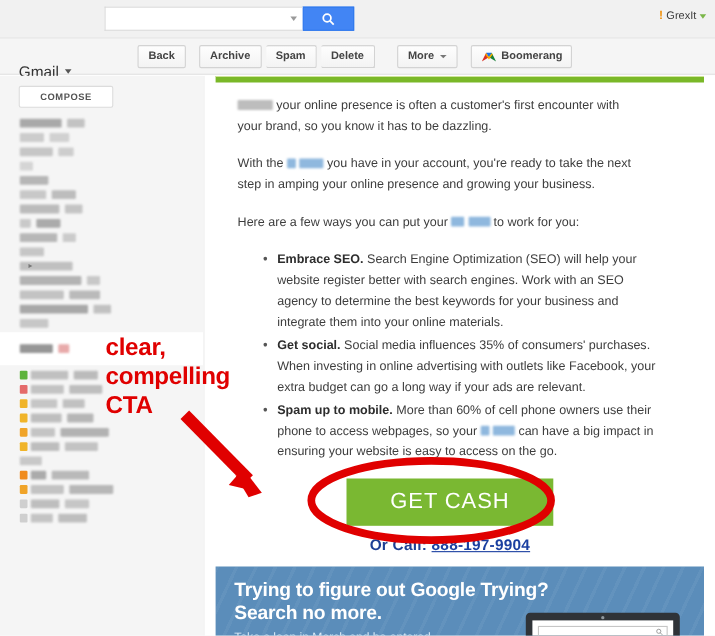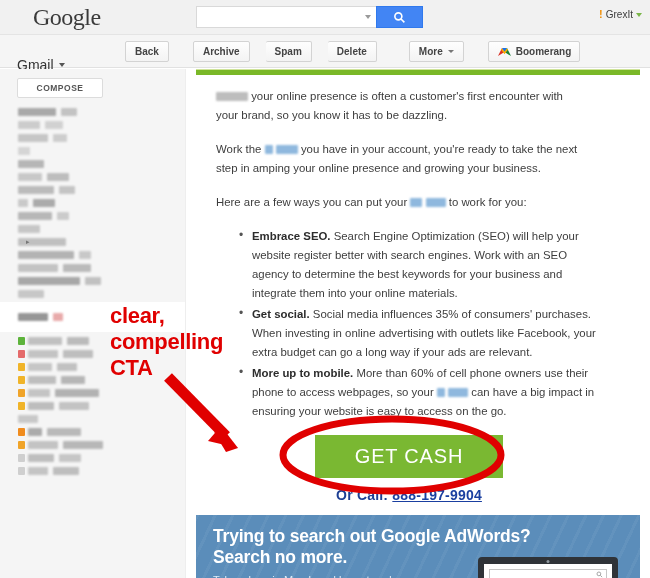"Google" div.g-logo { html: <div>Google</div> -> none }
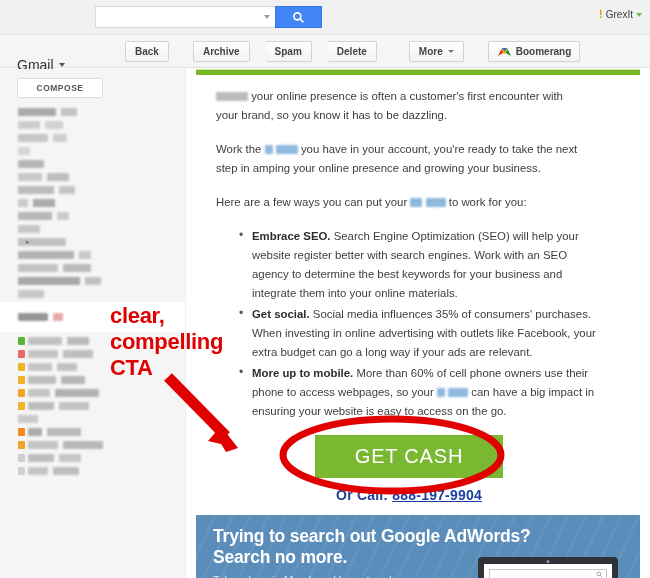"Back" .tb-btn { margin-right: 16px -> 4px }
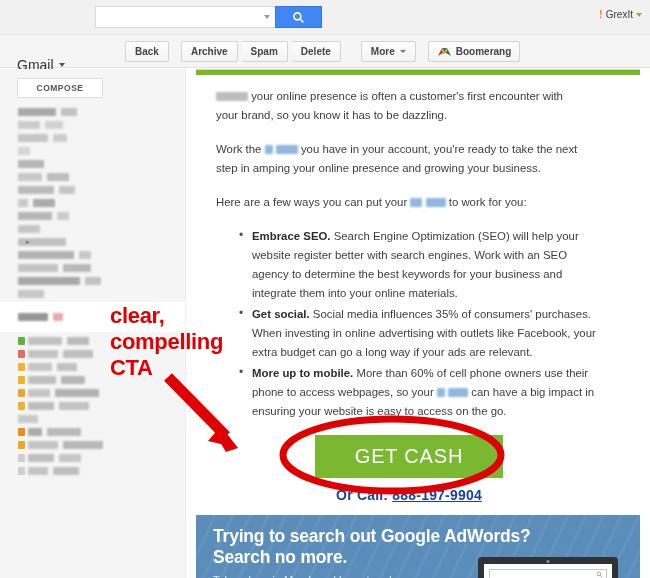"Work the" span { text: Work -> With }
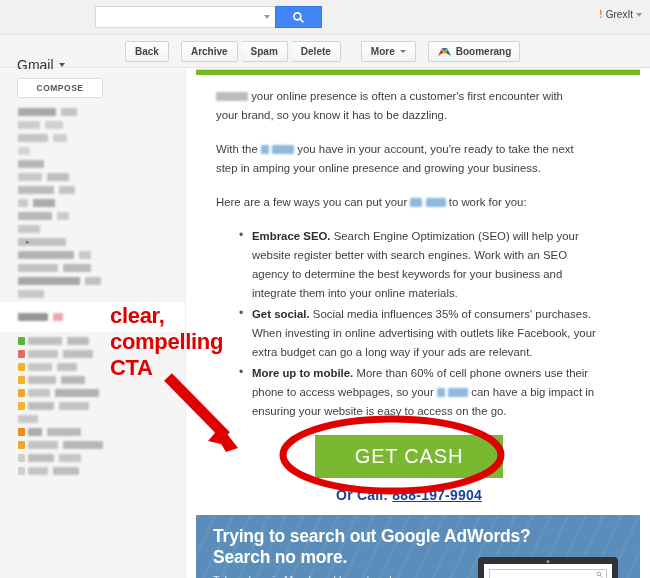"clear," .annot-text { left: 110px -> 96px }
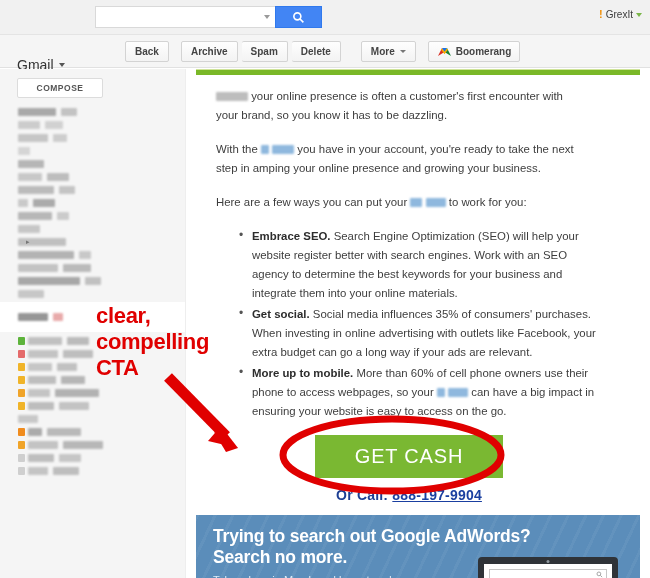"More up to mobile." b { text: More -> Spam }
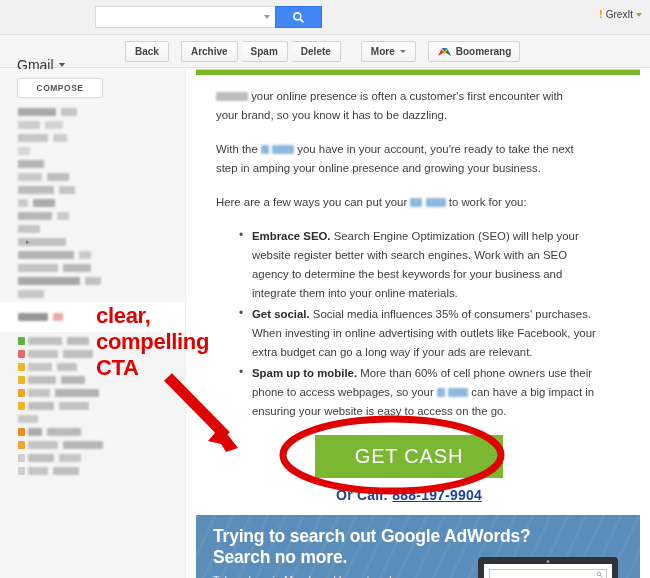"Trying to search out Google" div { text: search out Google AdWords -> figure out Google Trying }
